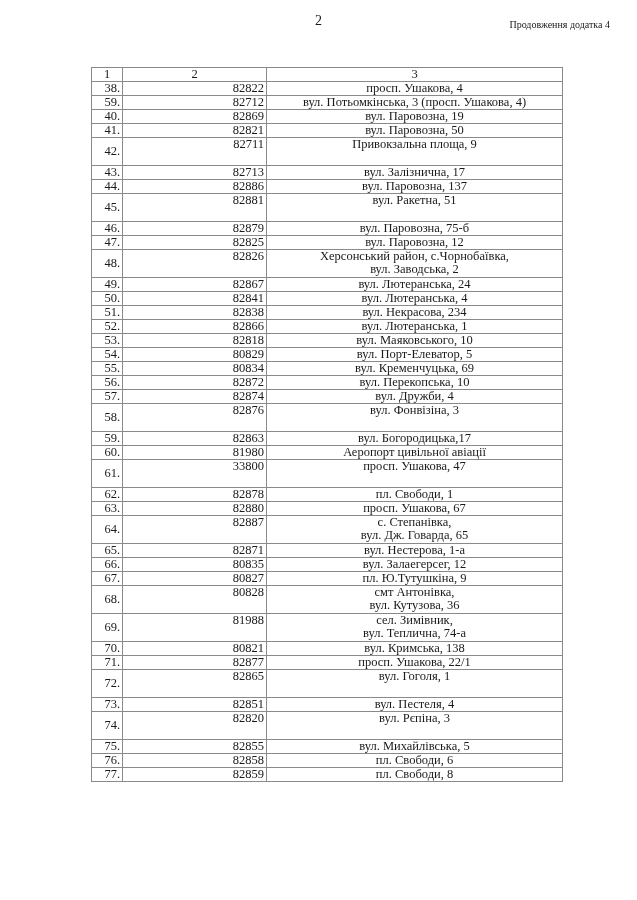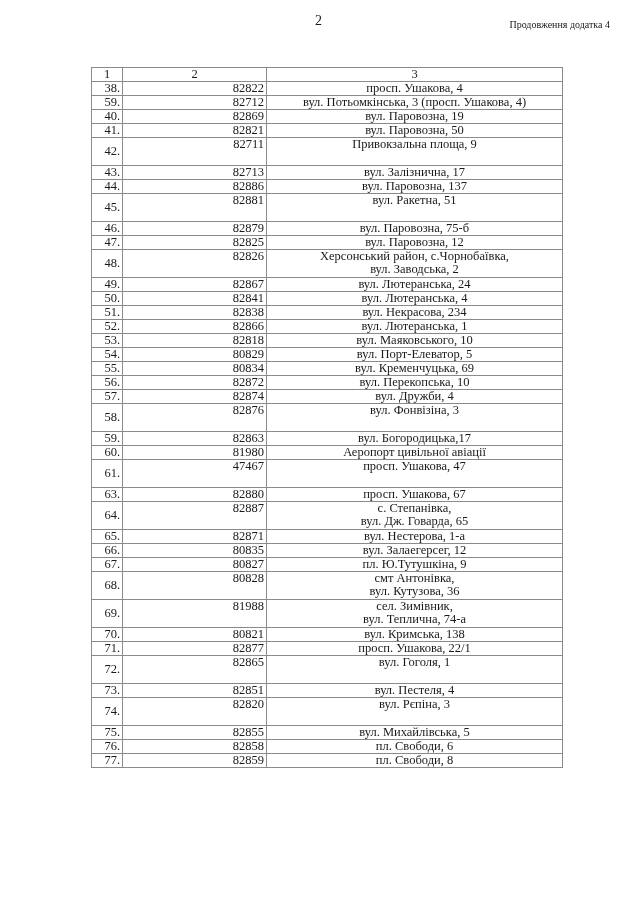"47467" td.c2 { text: 47467 -> 33800 }
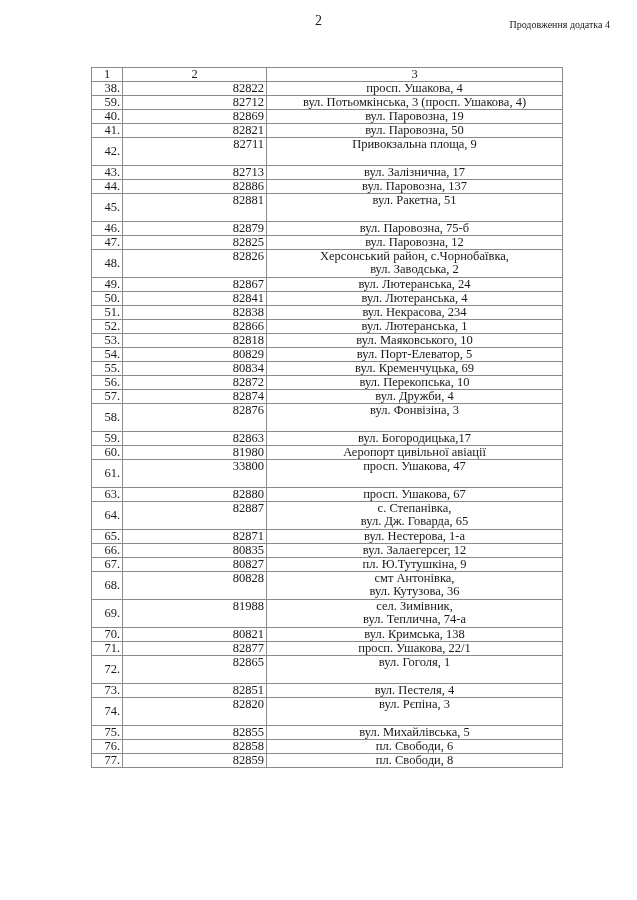"62." tr { html: none -> <tr> <td>62.</td> <td>82878</td> <td> <span>пл. Свободи, 1</span> </td> </tr> }
